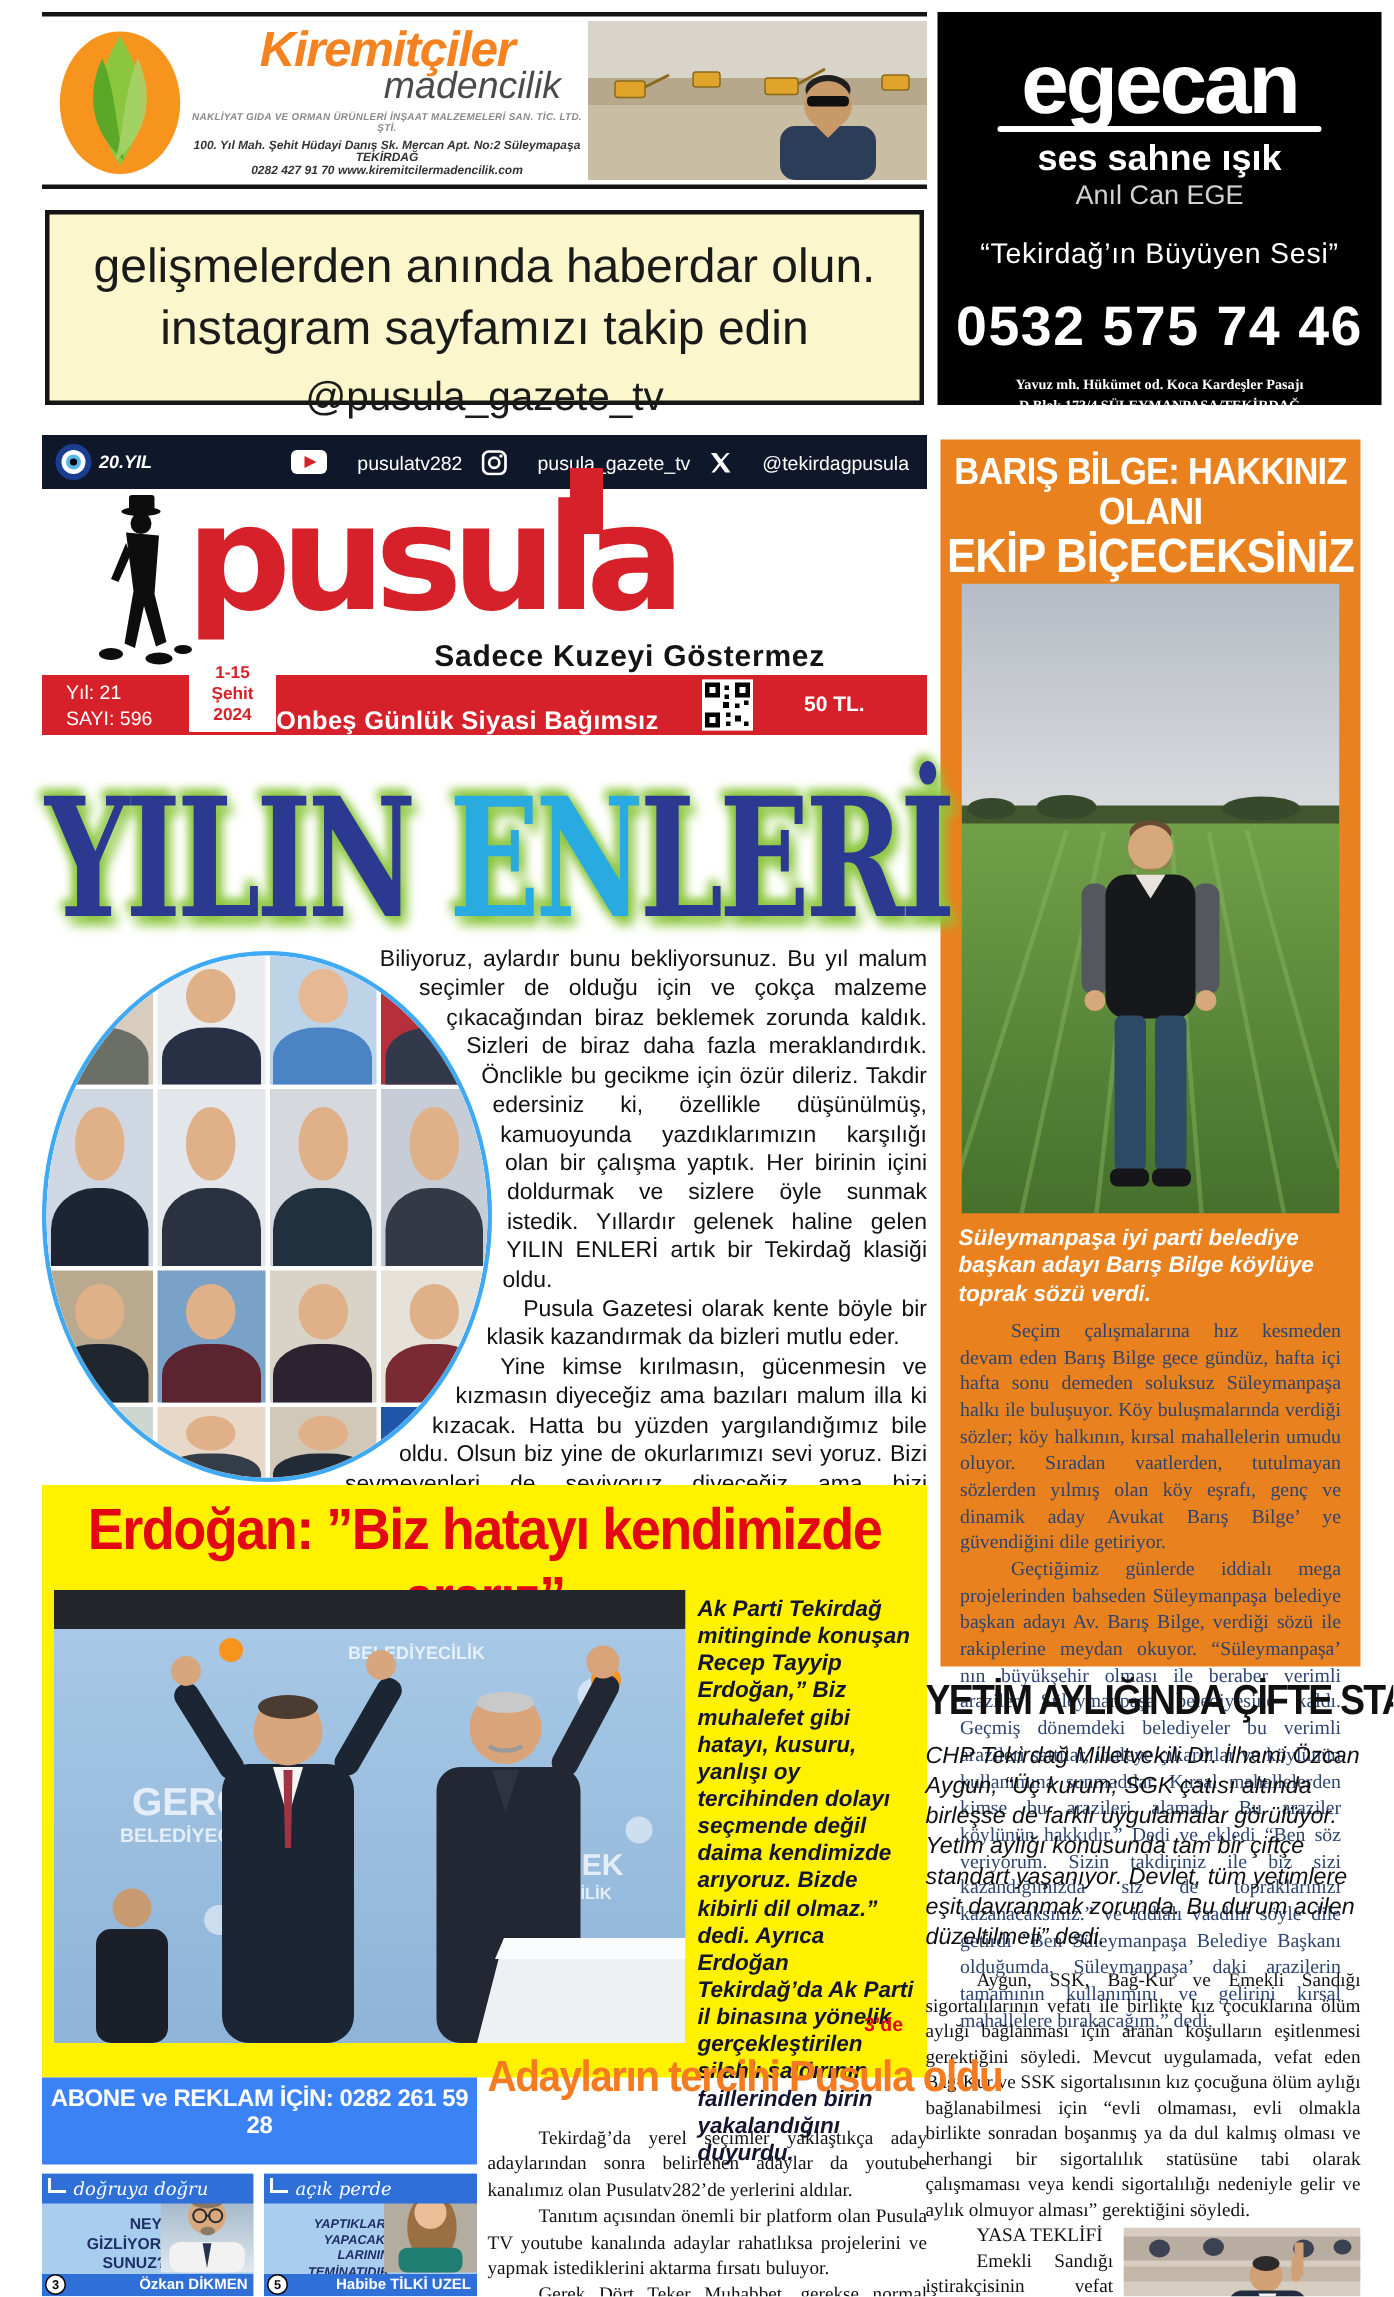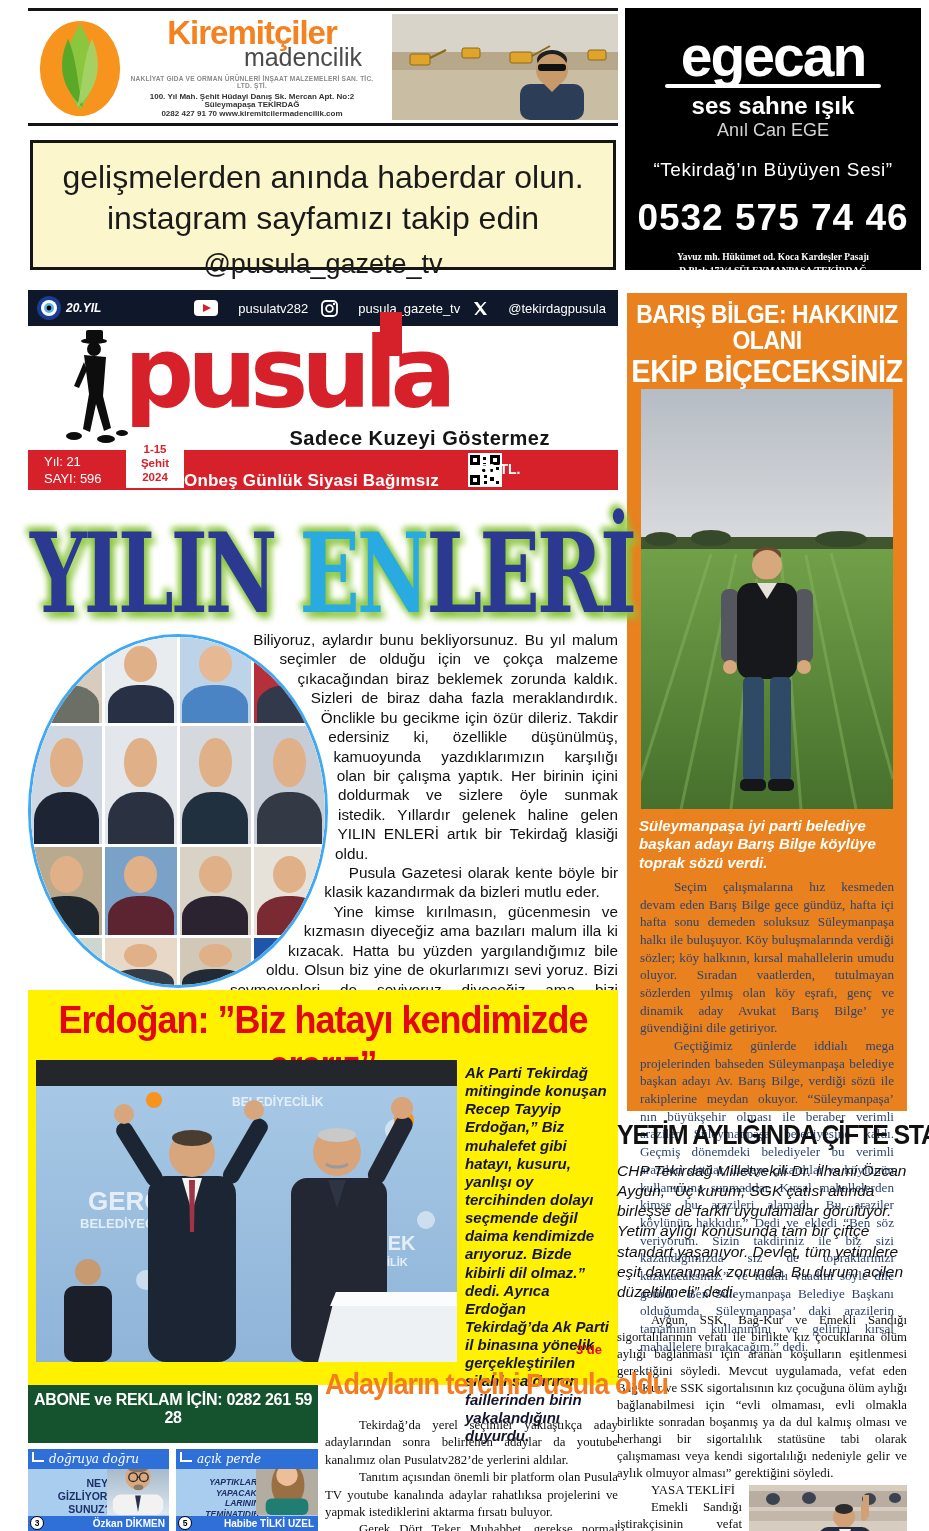"Kiremitçiler" .kiremit-text { font-style: none -> italic; padding-right: 16px -> 4px }
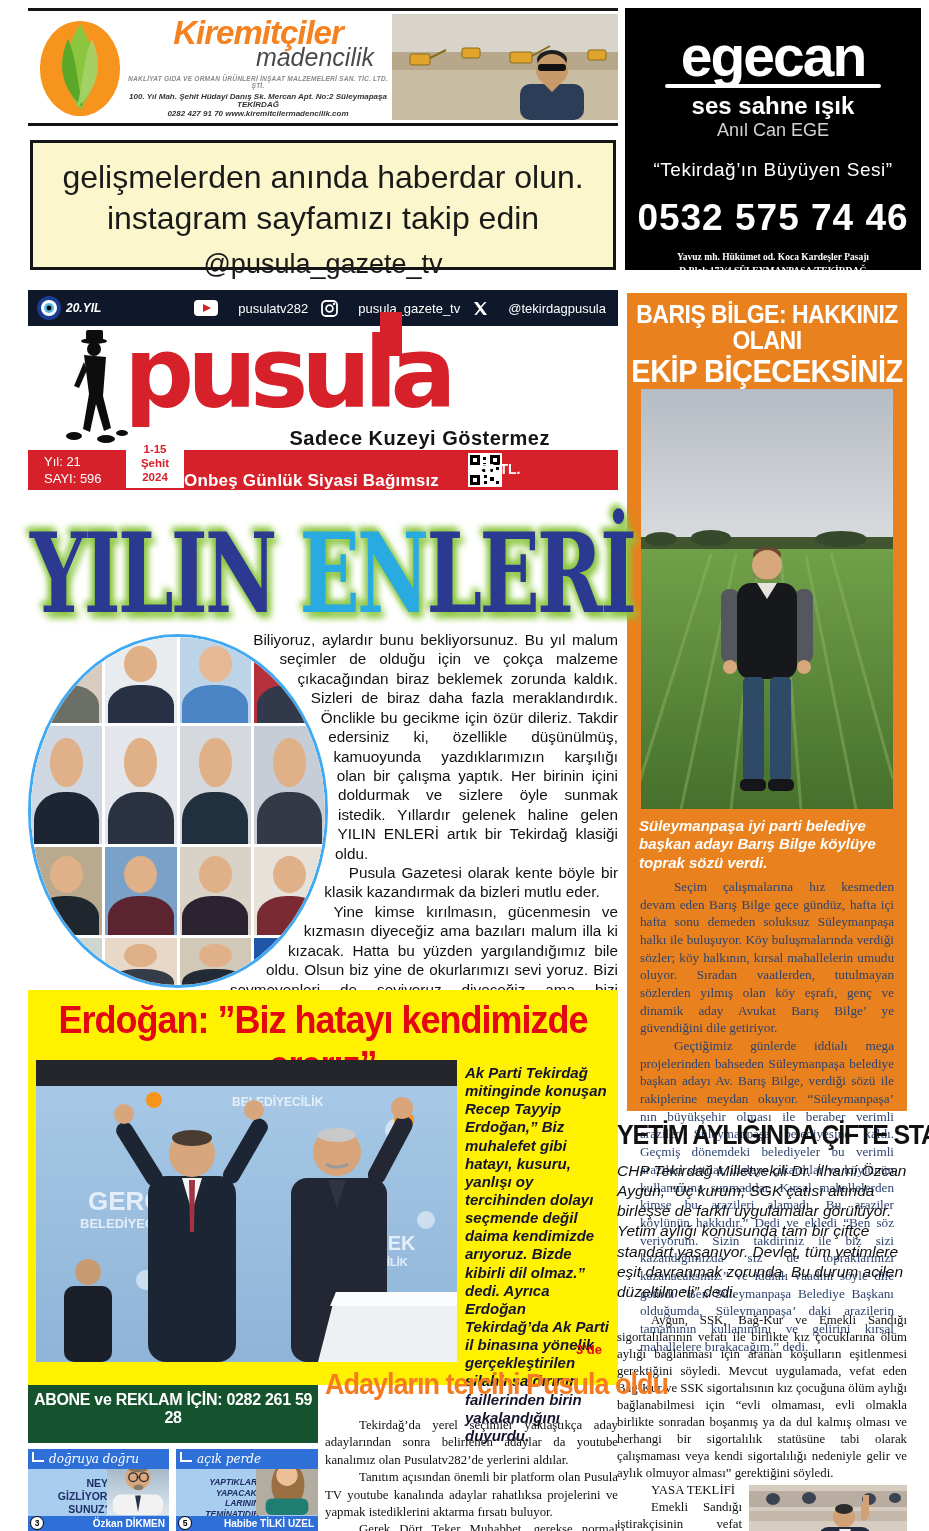"50 TL." .mh-price { left: 452px -> 508px }
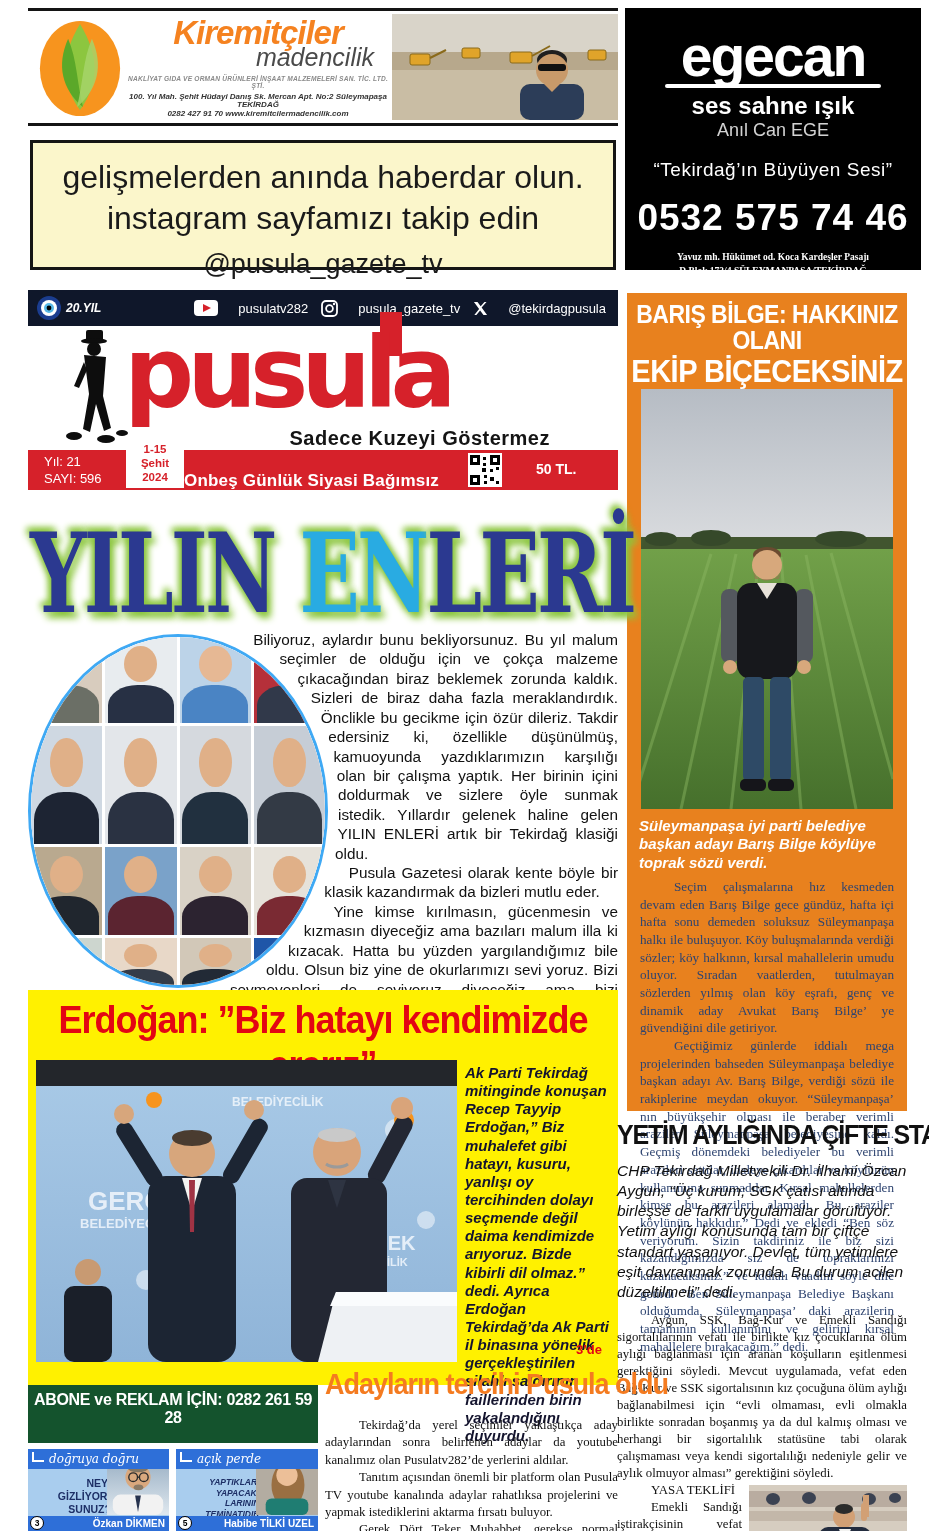"ABONE ve REKLAM İÇİN: 0282" .abone { background: #14532d -> #3b82f6 }
